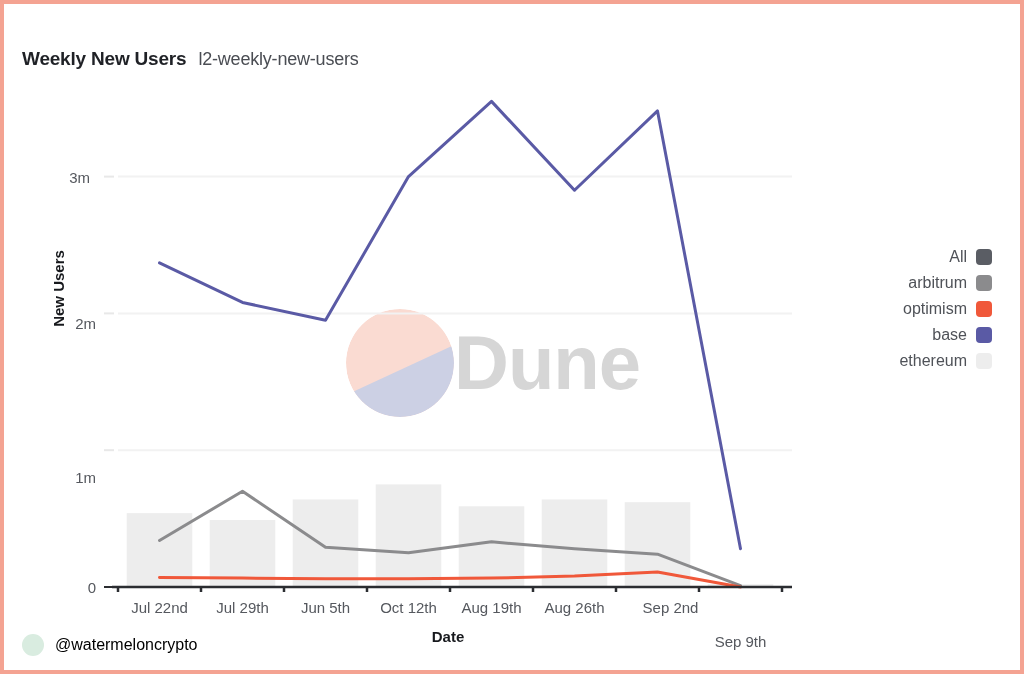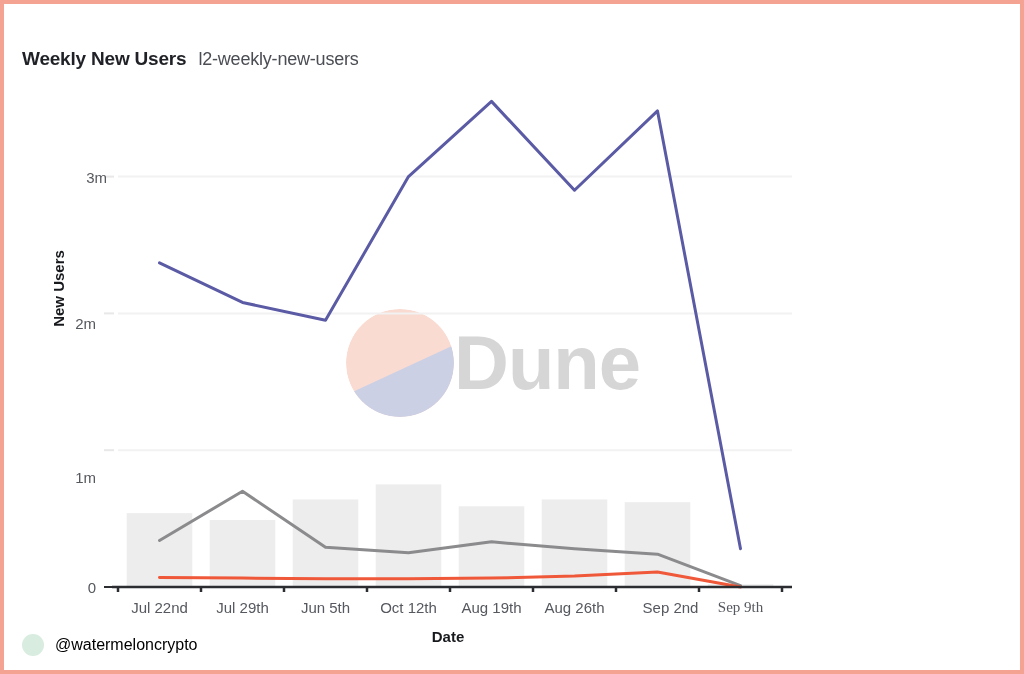"3m" div.tick-label { left: 29px -> 12px }
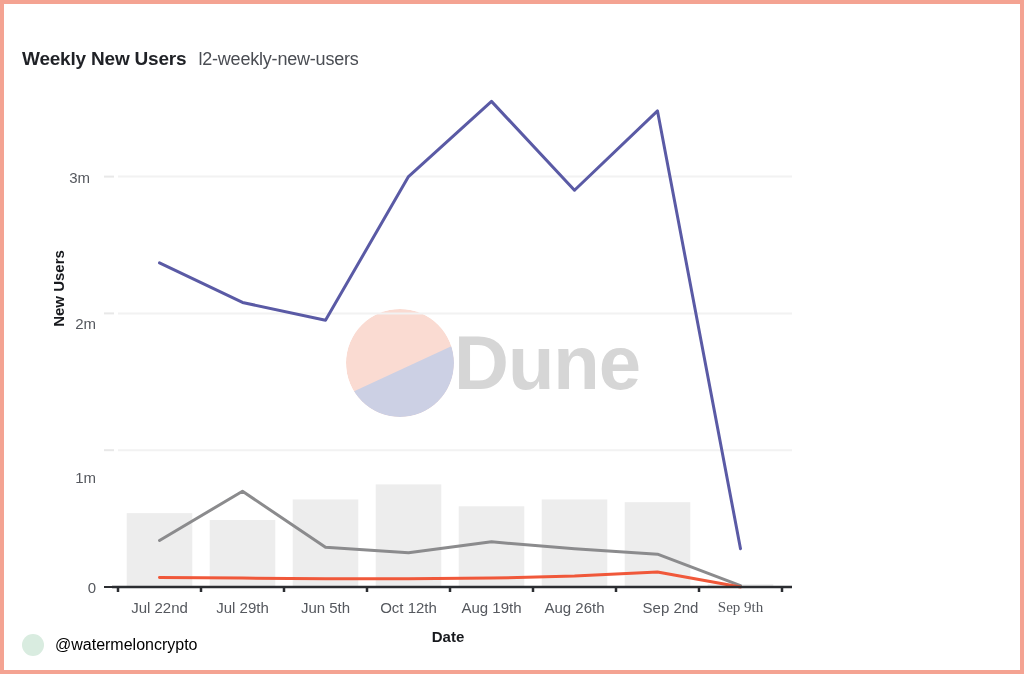"All" div { html: none -> <div> <div> <span>All</span> <span></span> </div> <div> <span>arbitrum</span> <span></span> </div> <div> <span>optimism</span> <span></span> </div> <div> <span>base</span> <span></span> </div> <div> <span>ethereum</span> <span></span> </div> </div> }
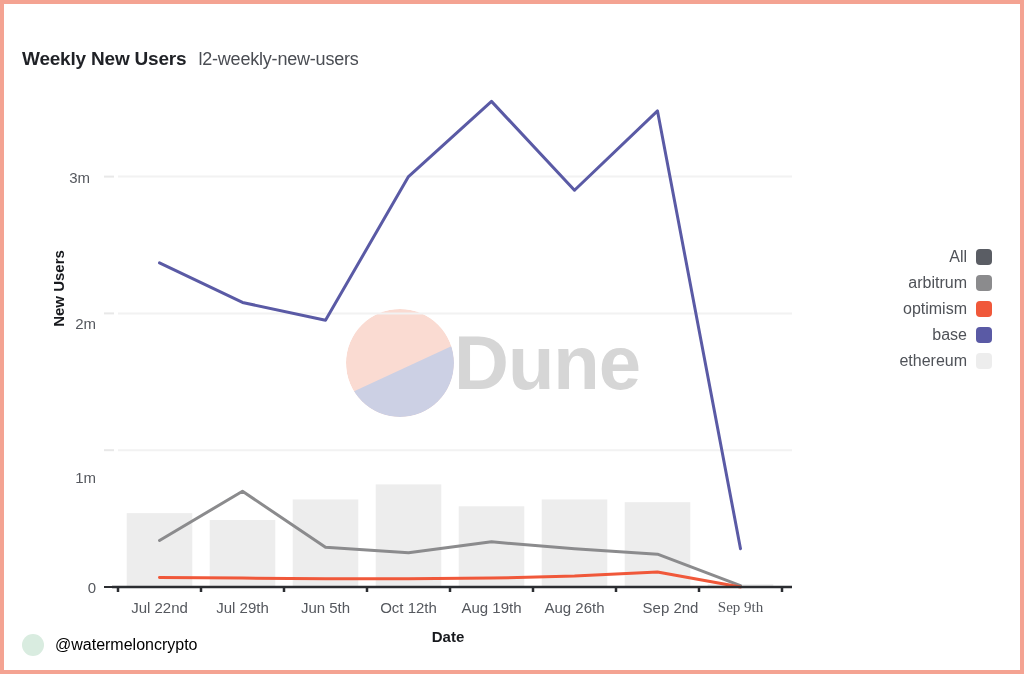"Sep 9th" div.tick-label { font-family: Liberation Serif, serif -> none; top: 595px -> 629px }
